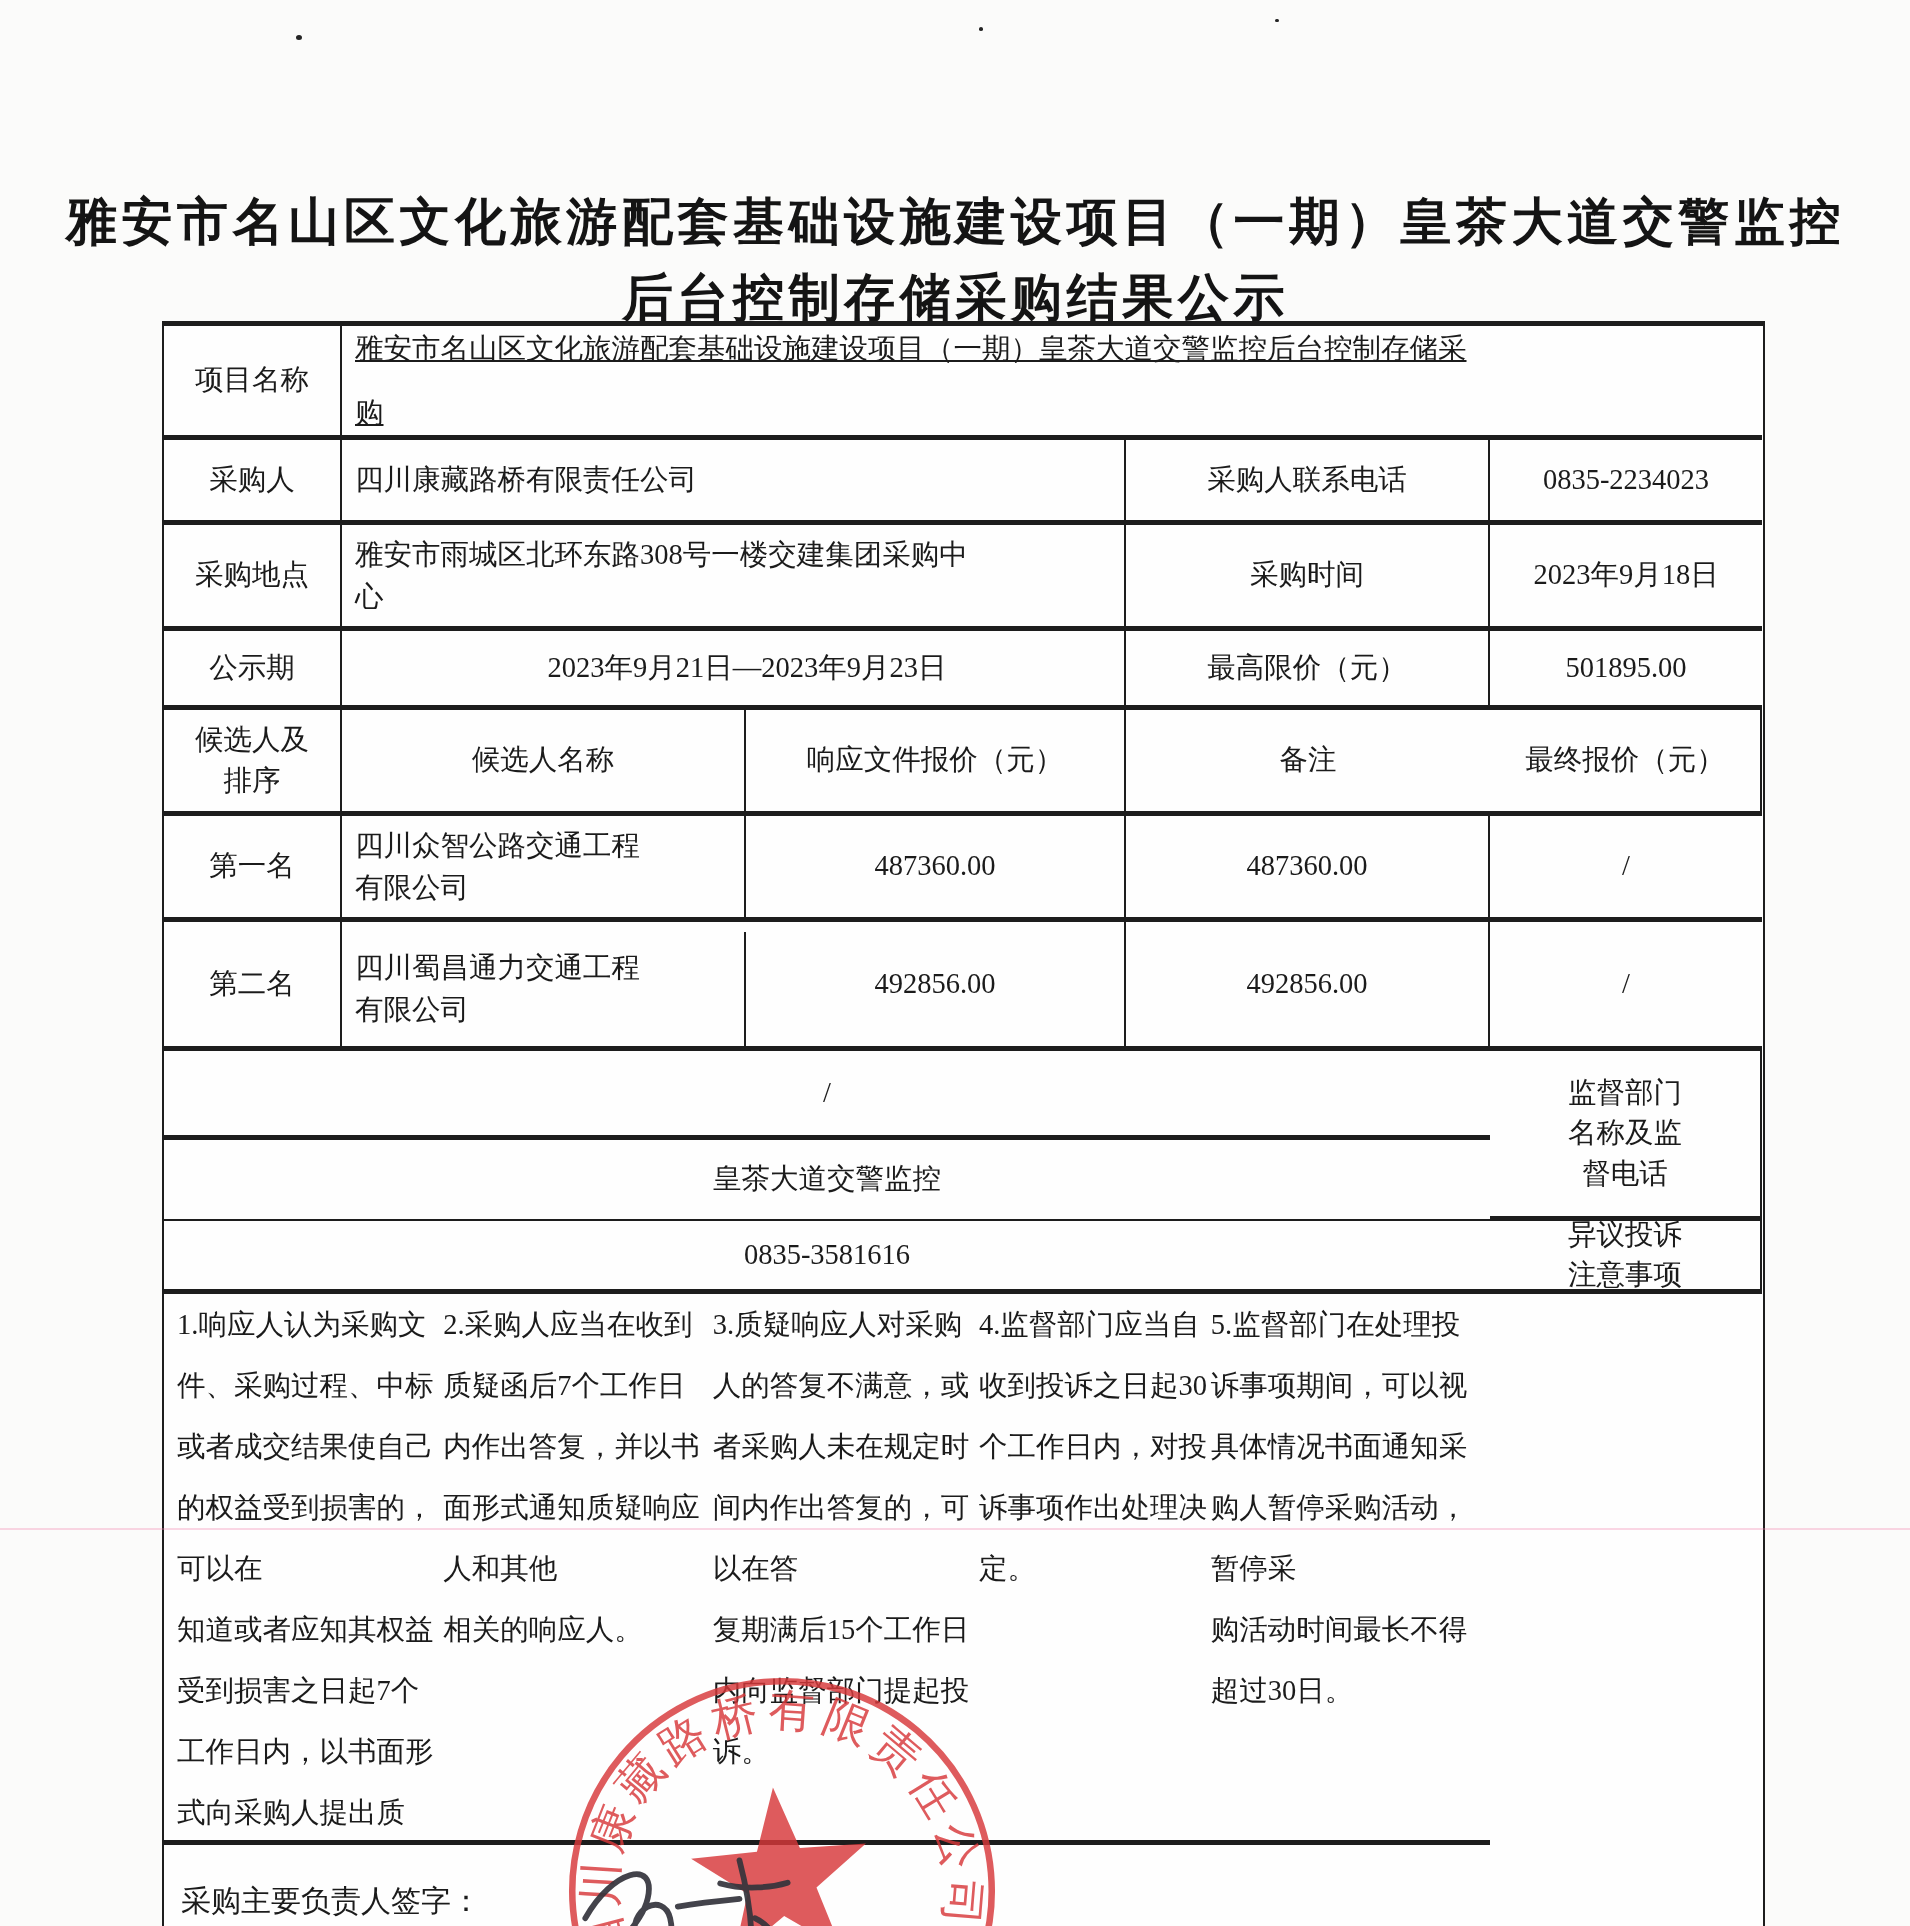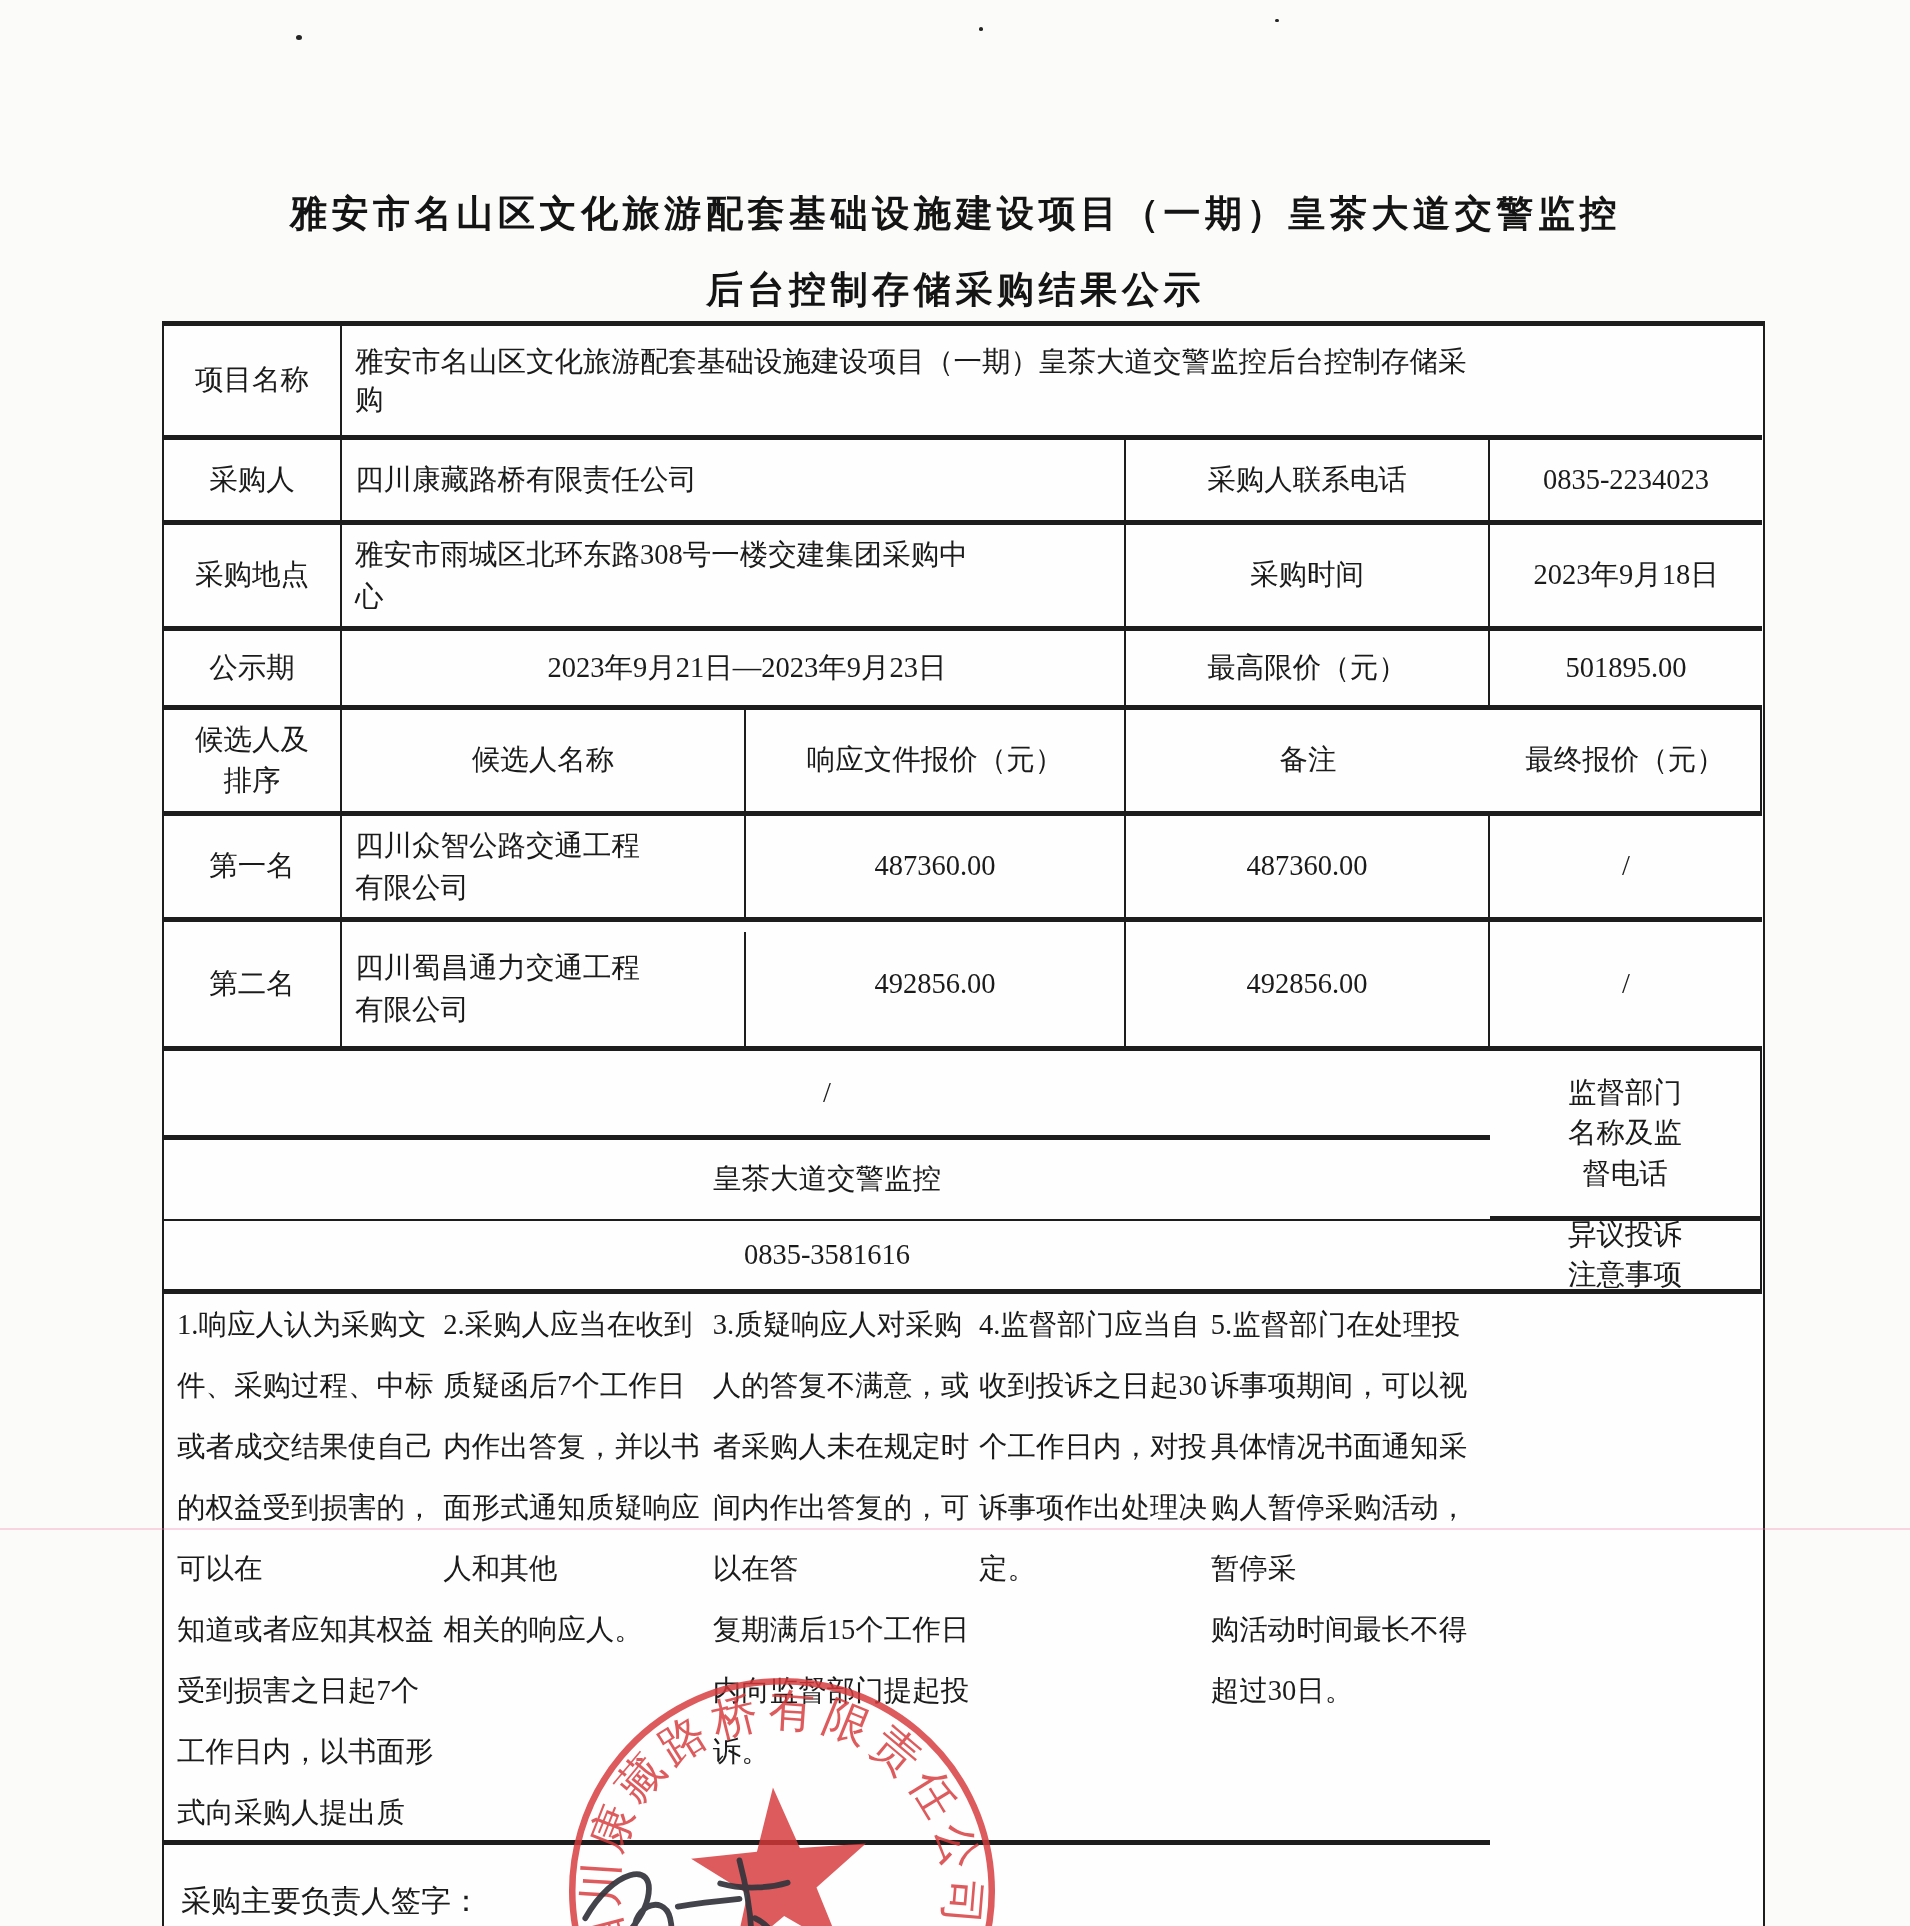"雅安市名山区文化旅游配套基础设施建设项目（一期）皇茶大道交警监控" .page-title { font-size: 37px -> 51px; top: 176px -> 184px }
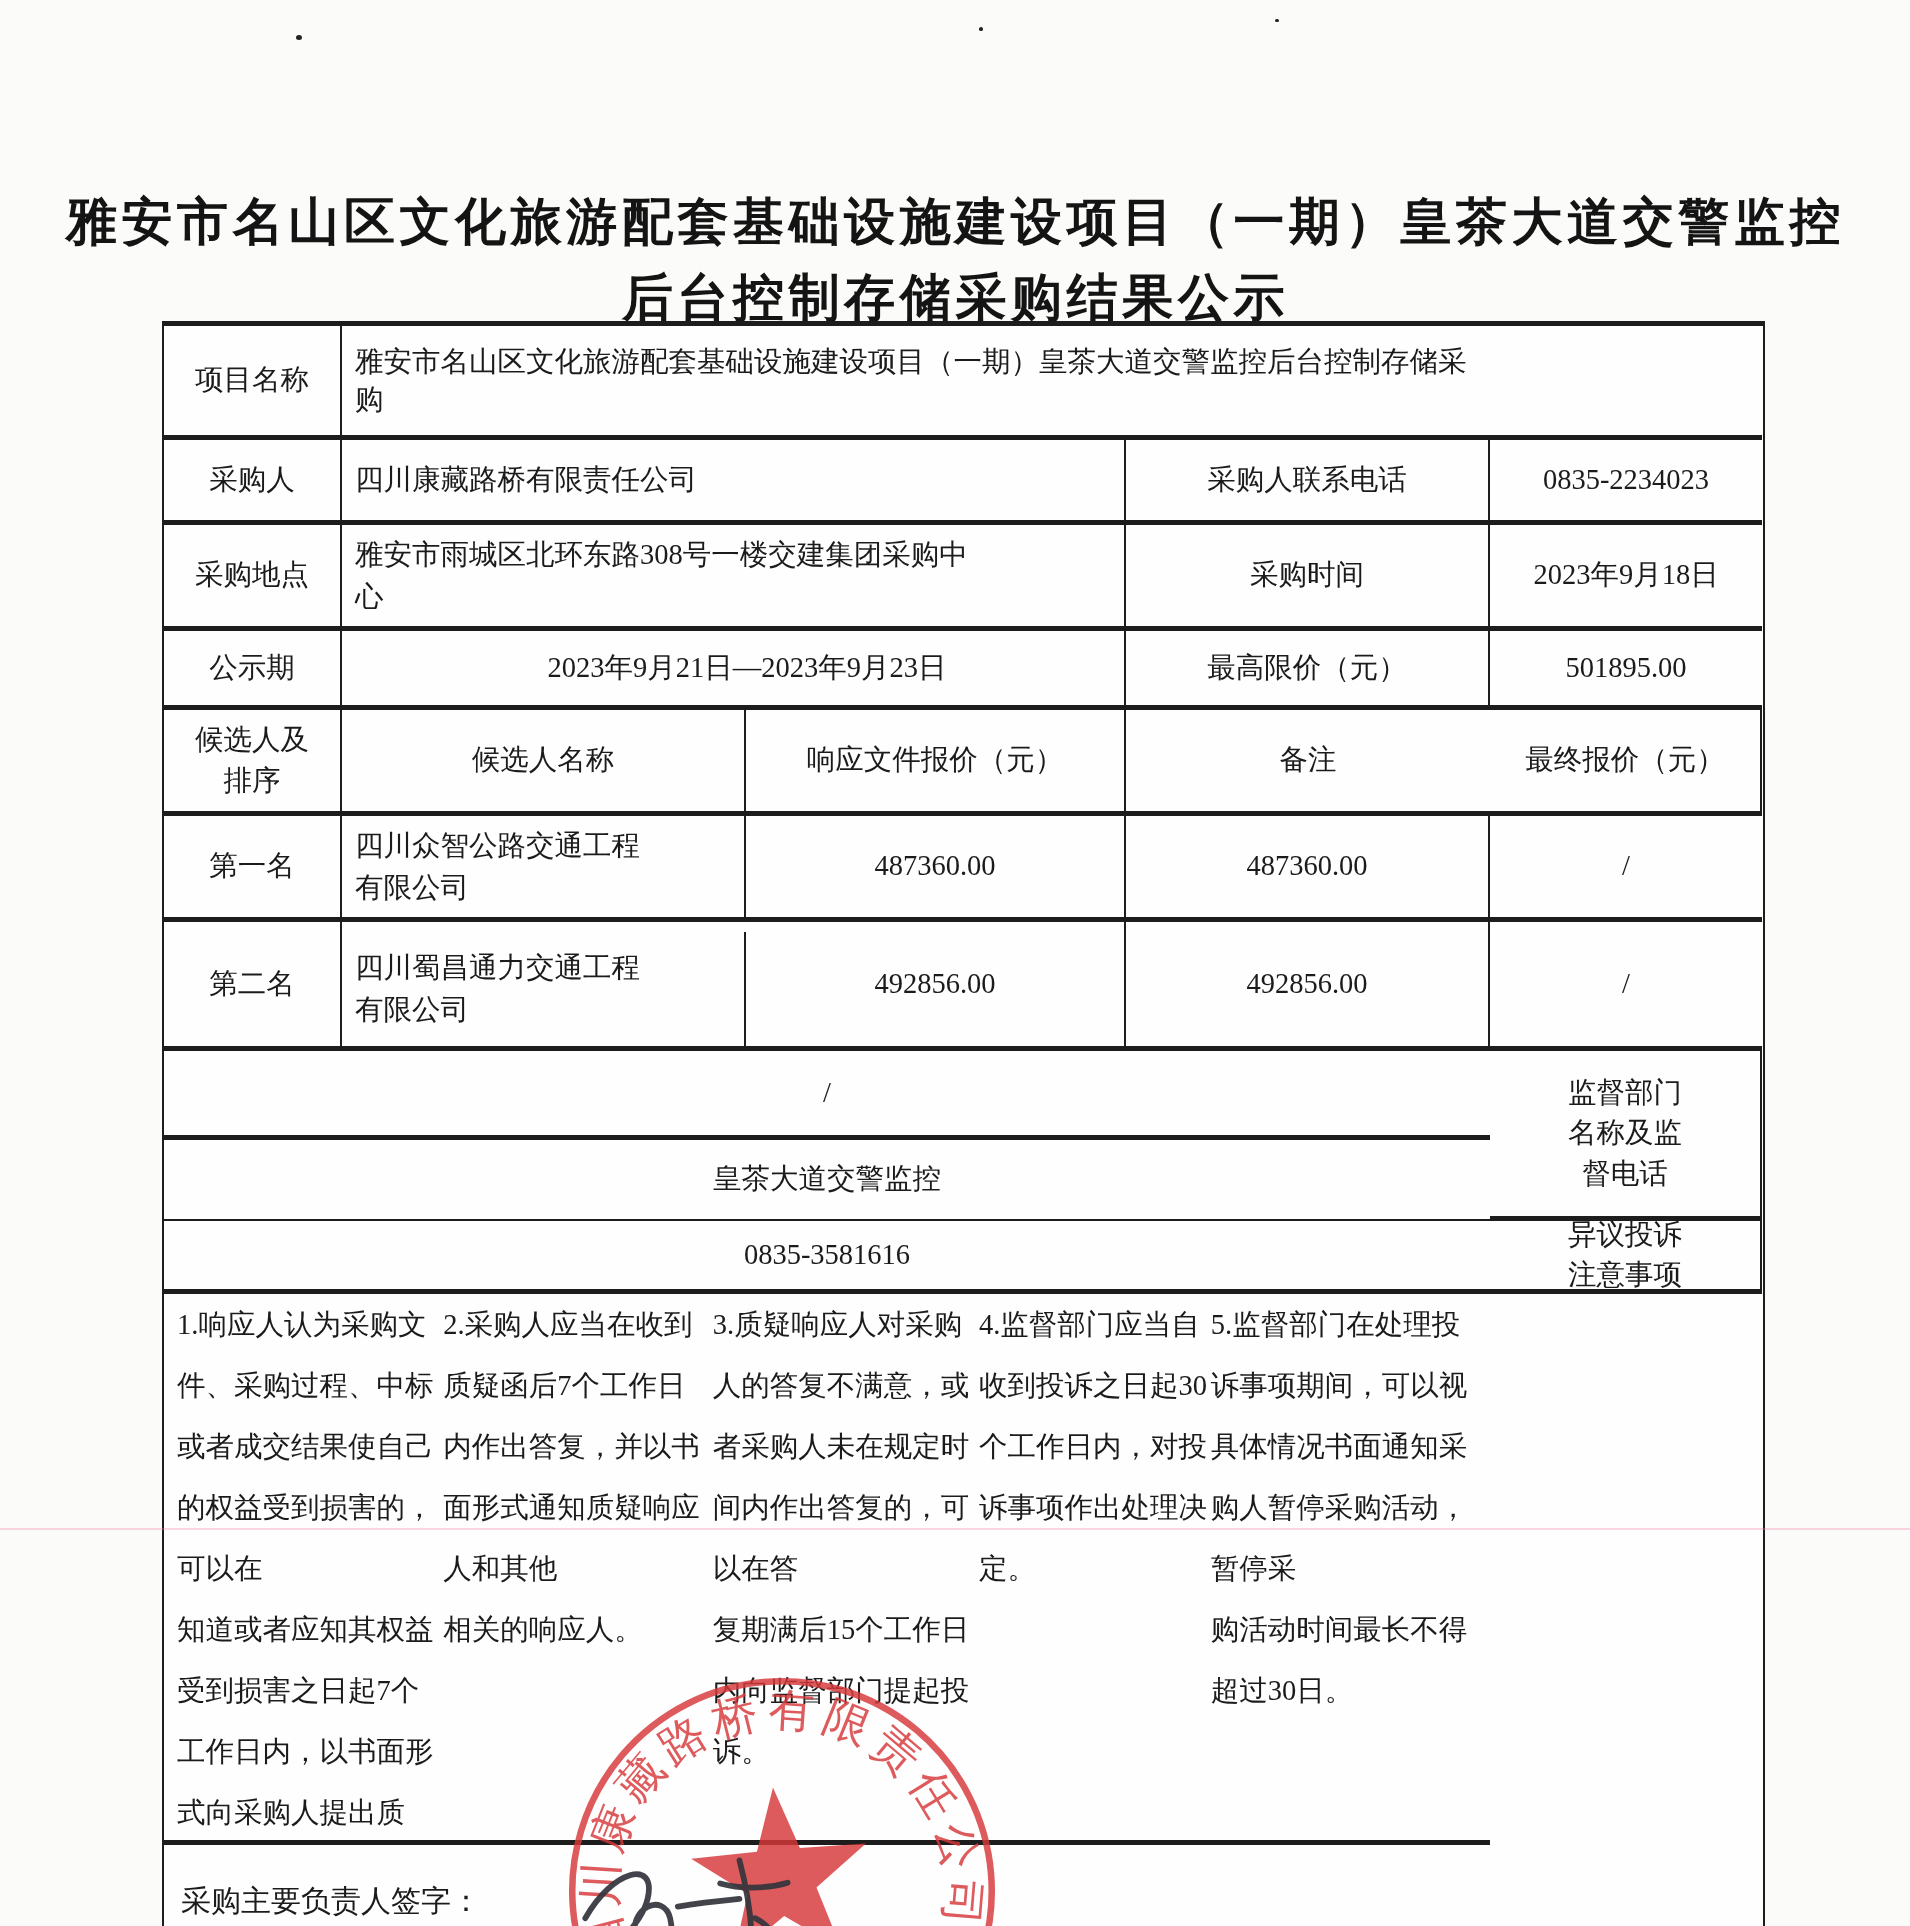"雅安市名山区文化旅游配套基础设施建设项目（一期）皇茶大道交警监控后台控制存储采" div.cell { line-height: 38px -> 64px; text-decoration: none -> underline }
